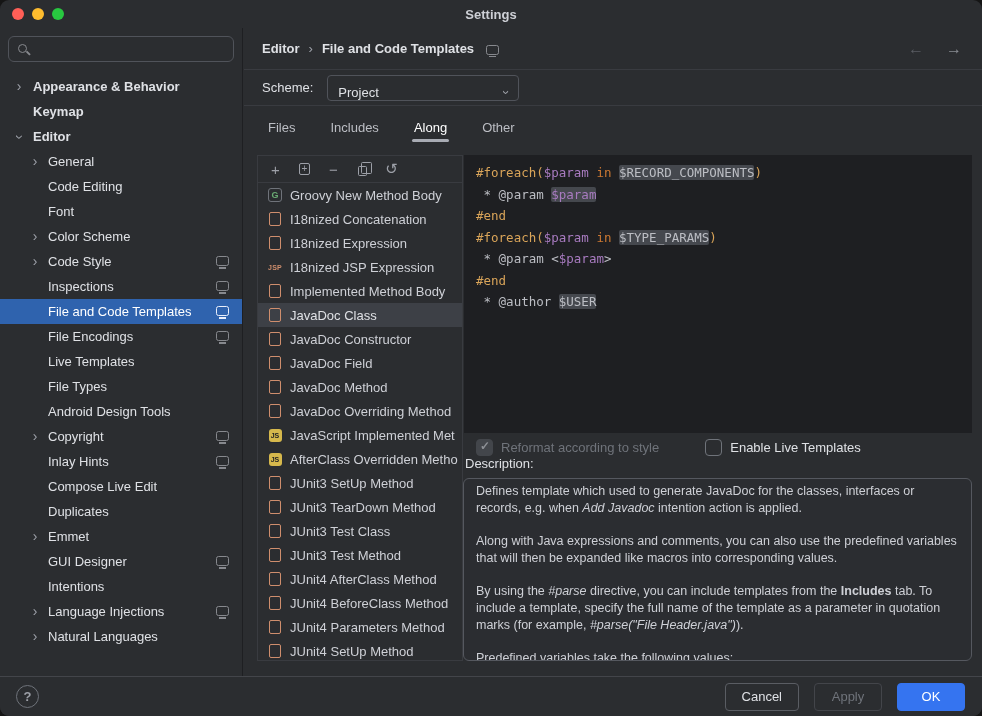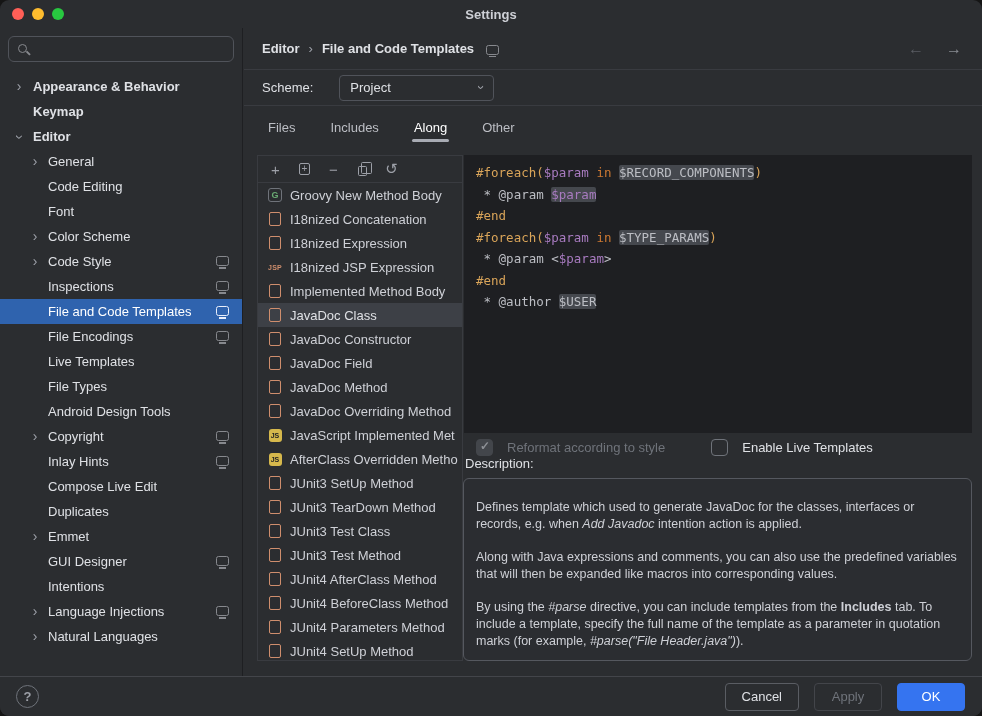"Scheme:" .scheme-label { margin-right: 26px -> 14px }
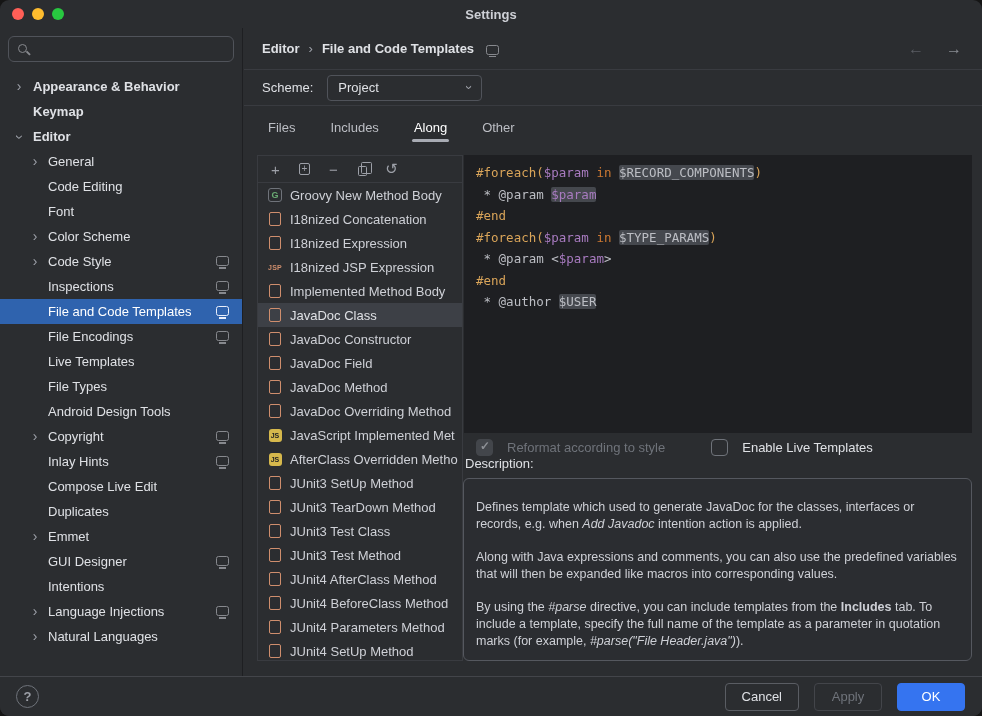"Project" .dropdown { align-items: center -> flex-end; width: 155px -> 192px }
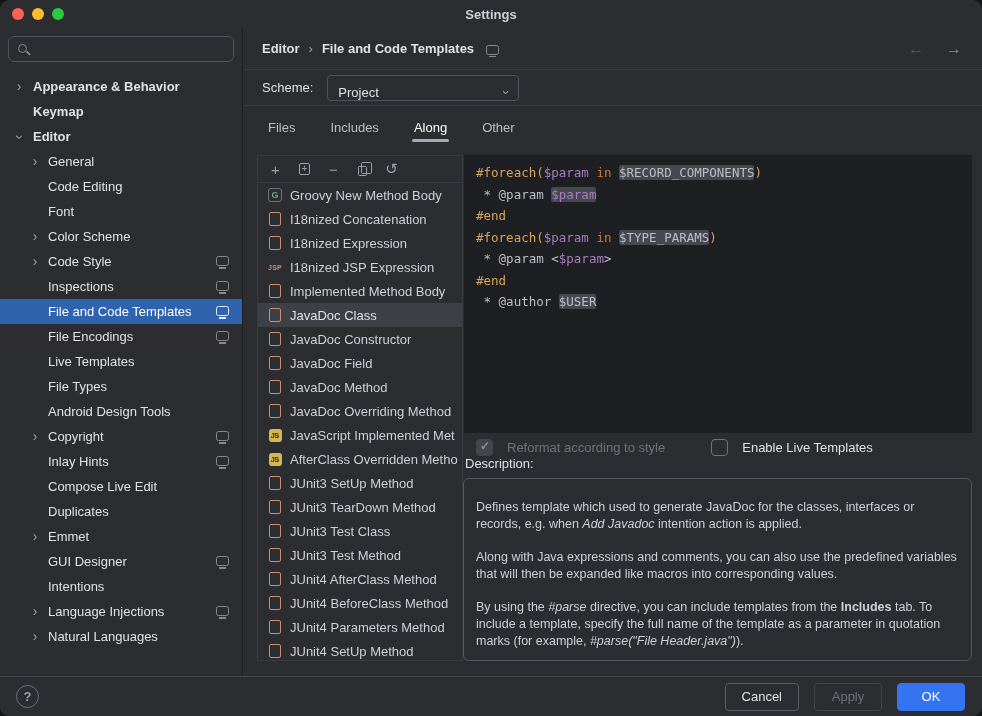"Reformat according to style" .check-item { gap: 14px -> 8px }
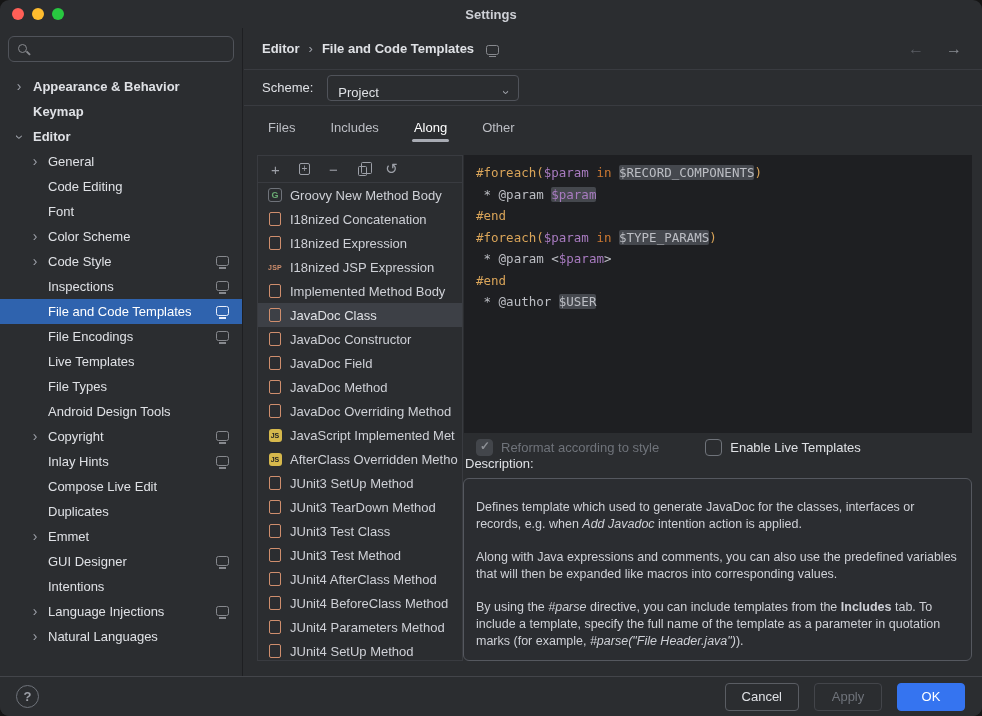"Defines template which used to" .desc-box { padding: 20px 12px -> 4px 12px }
